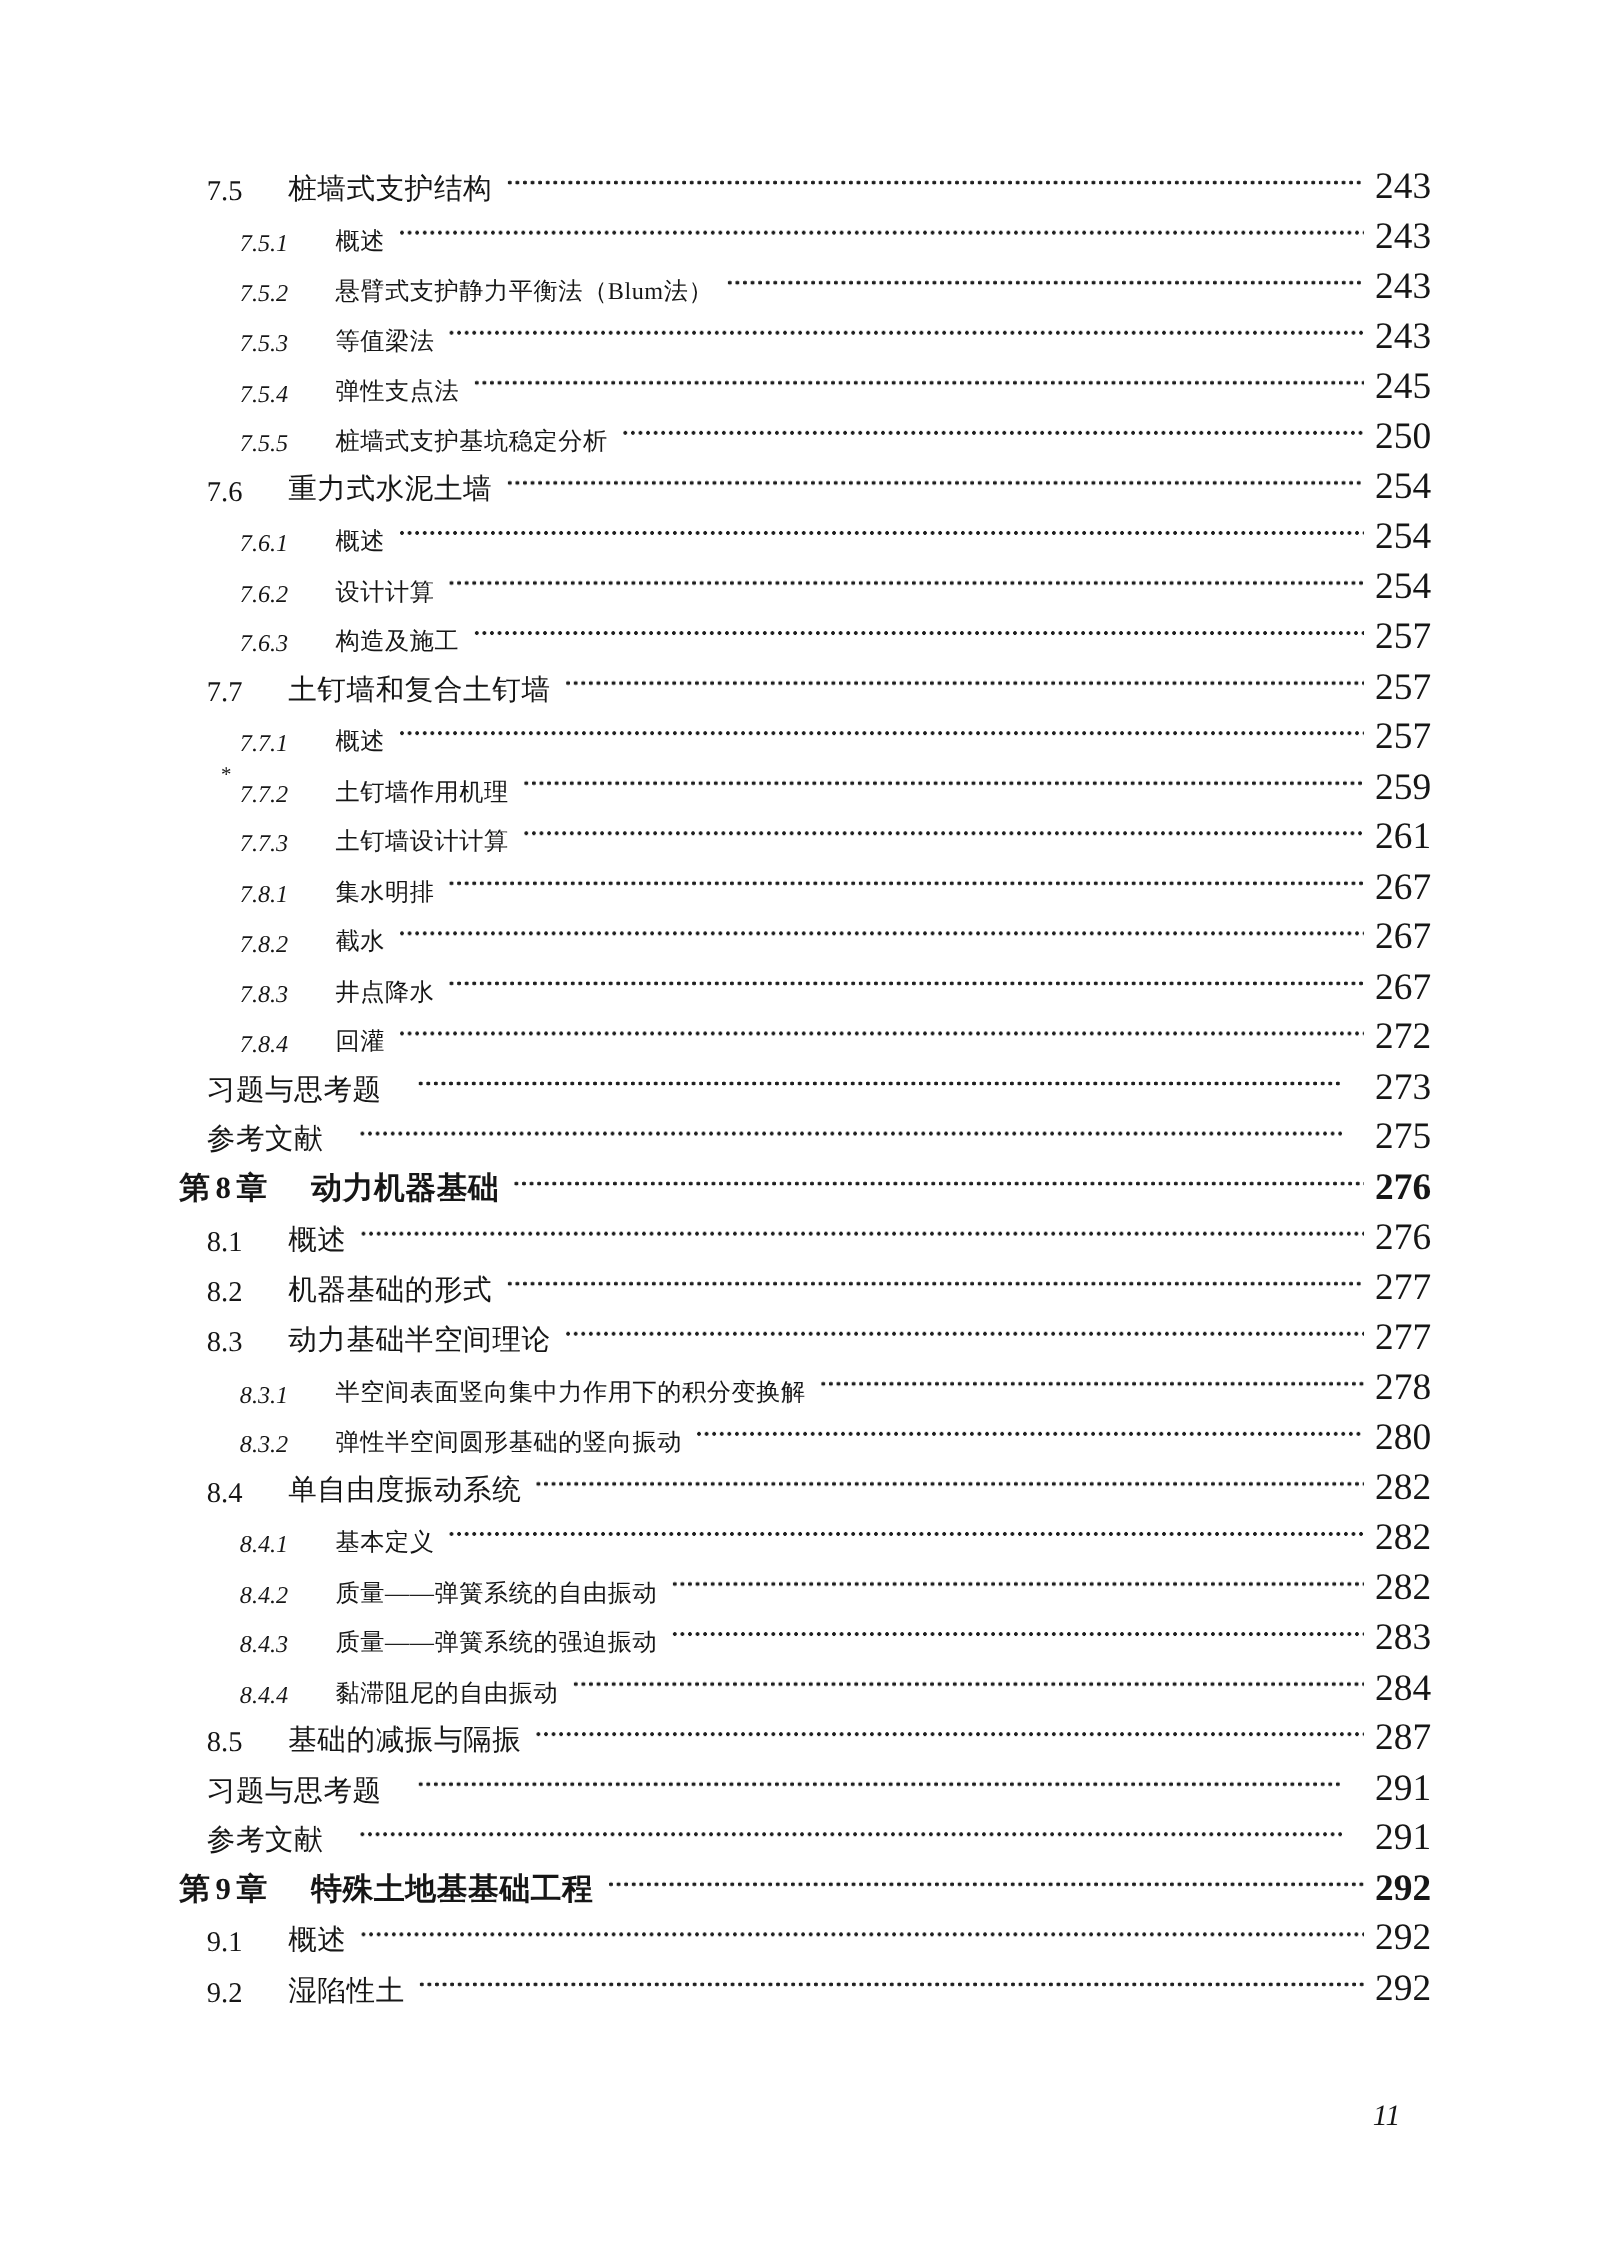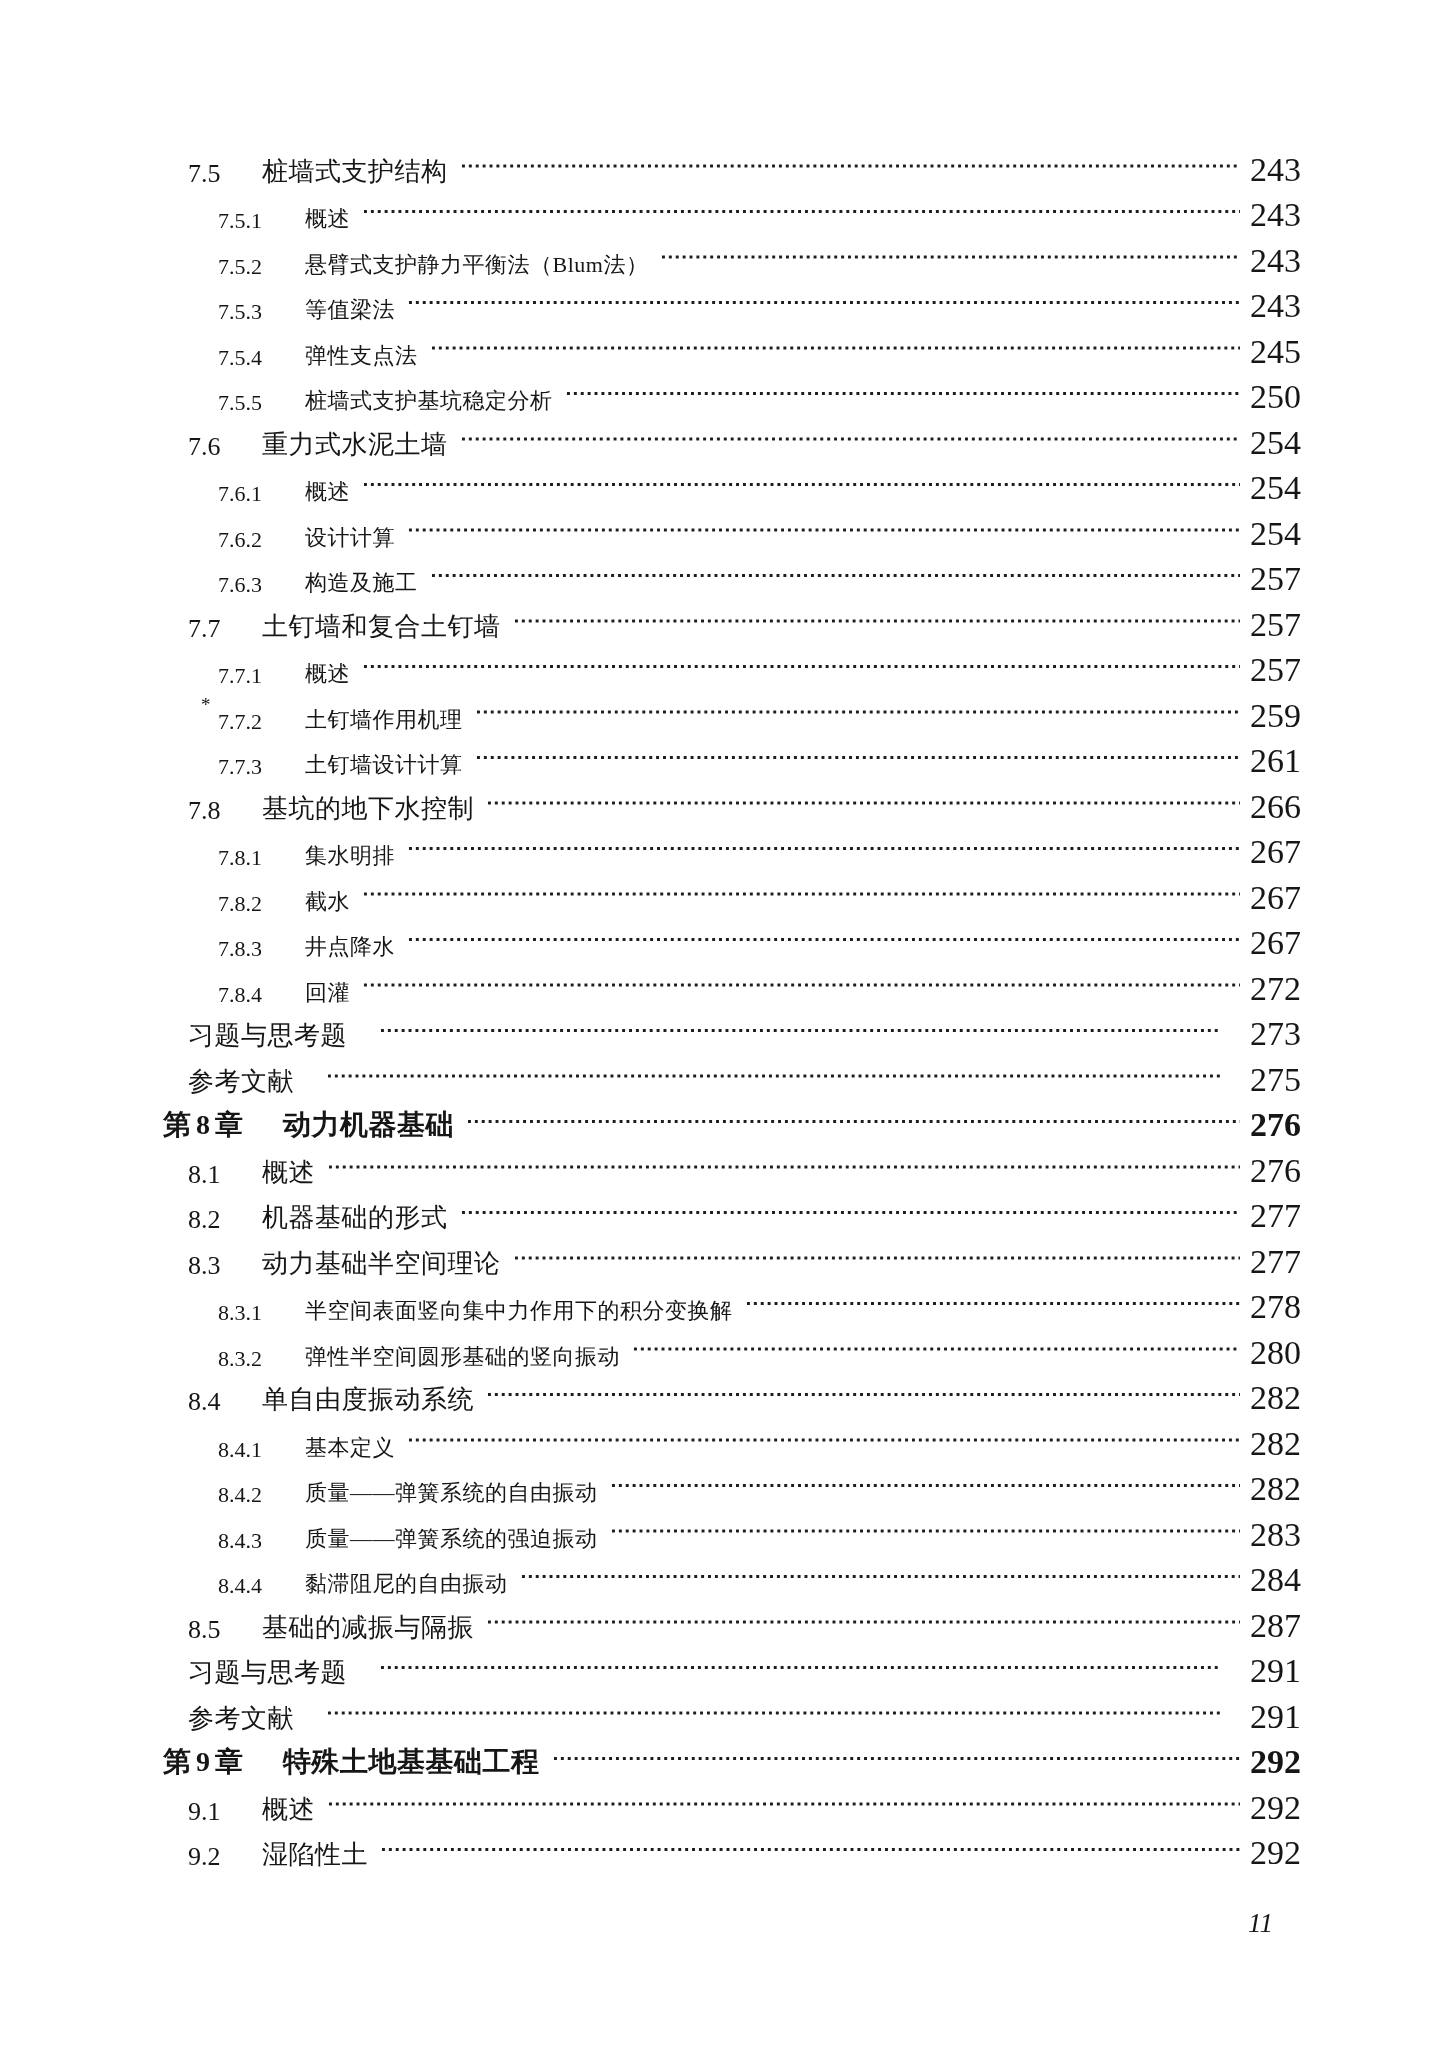"7.5.1" .lv-s2 .num { font-style: none -> italic }
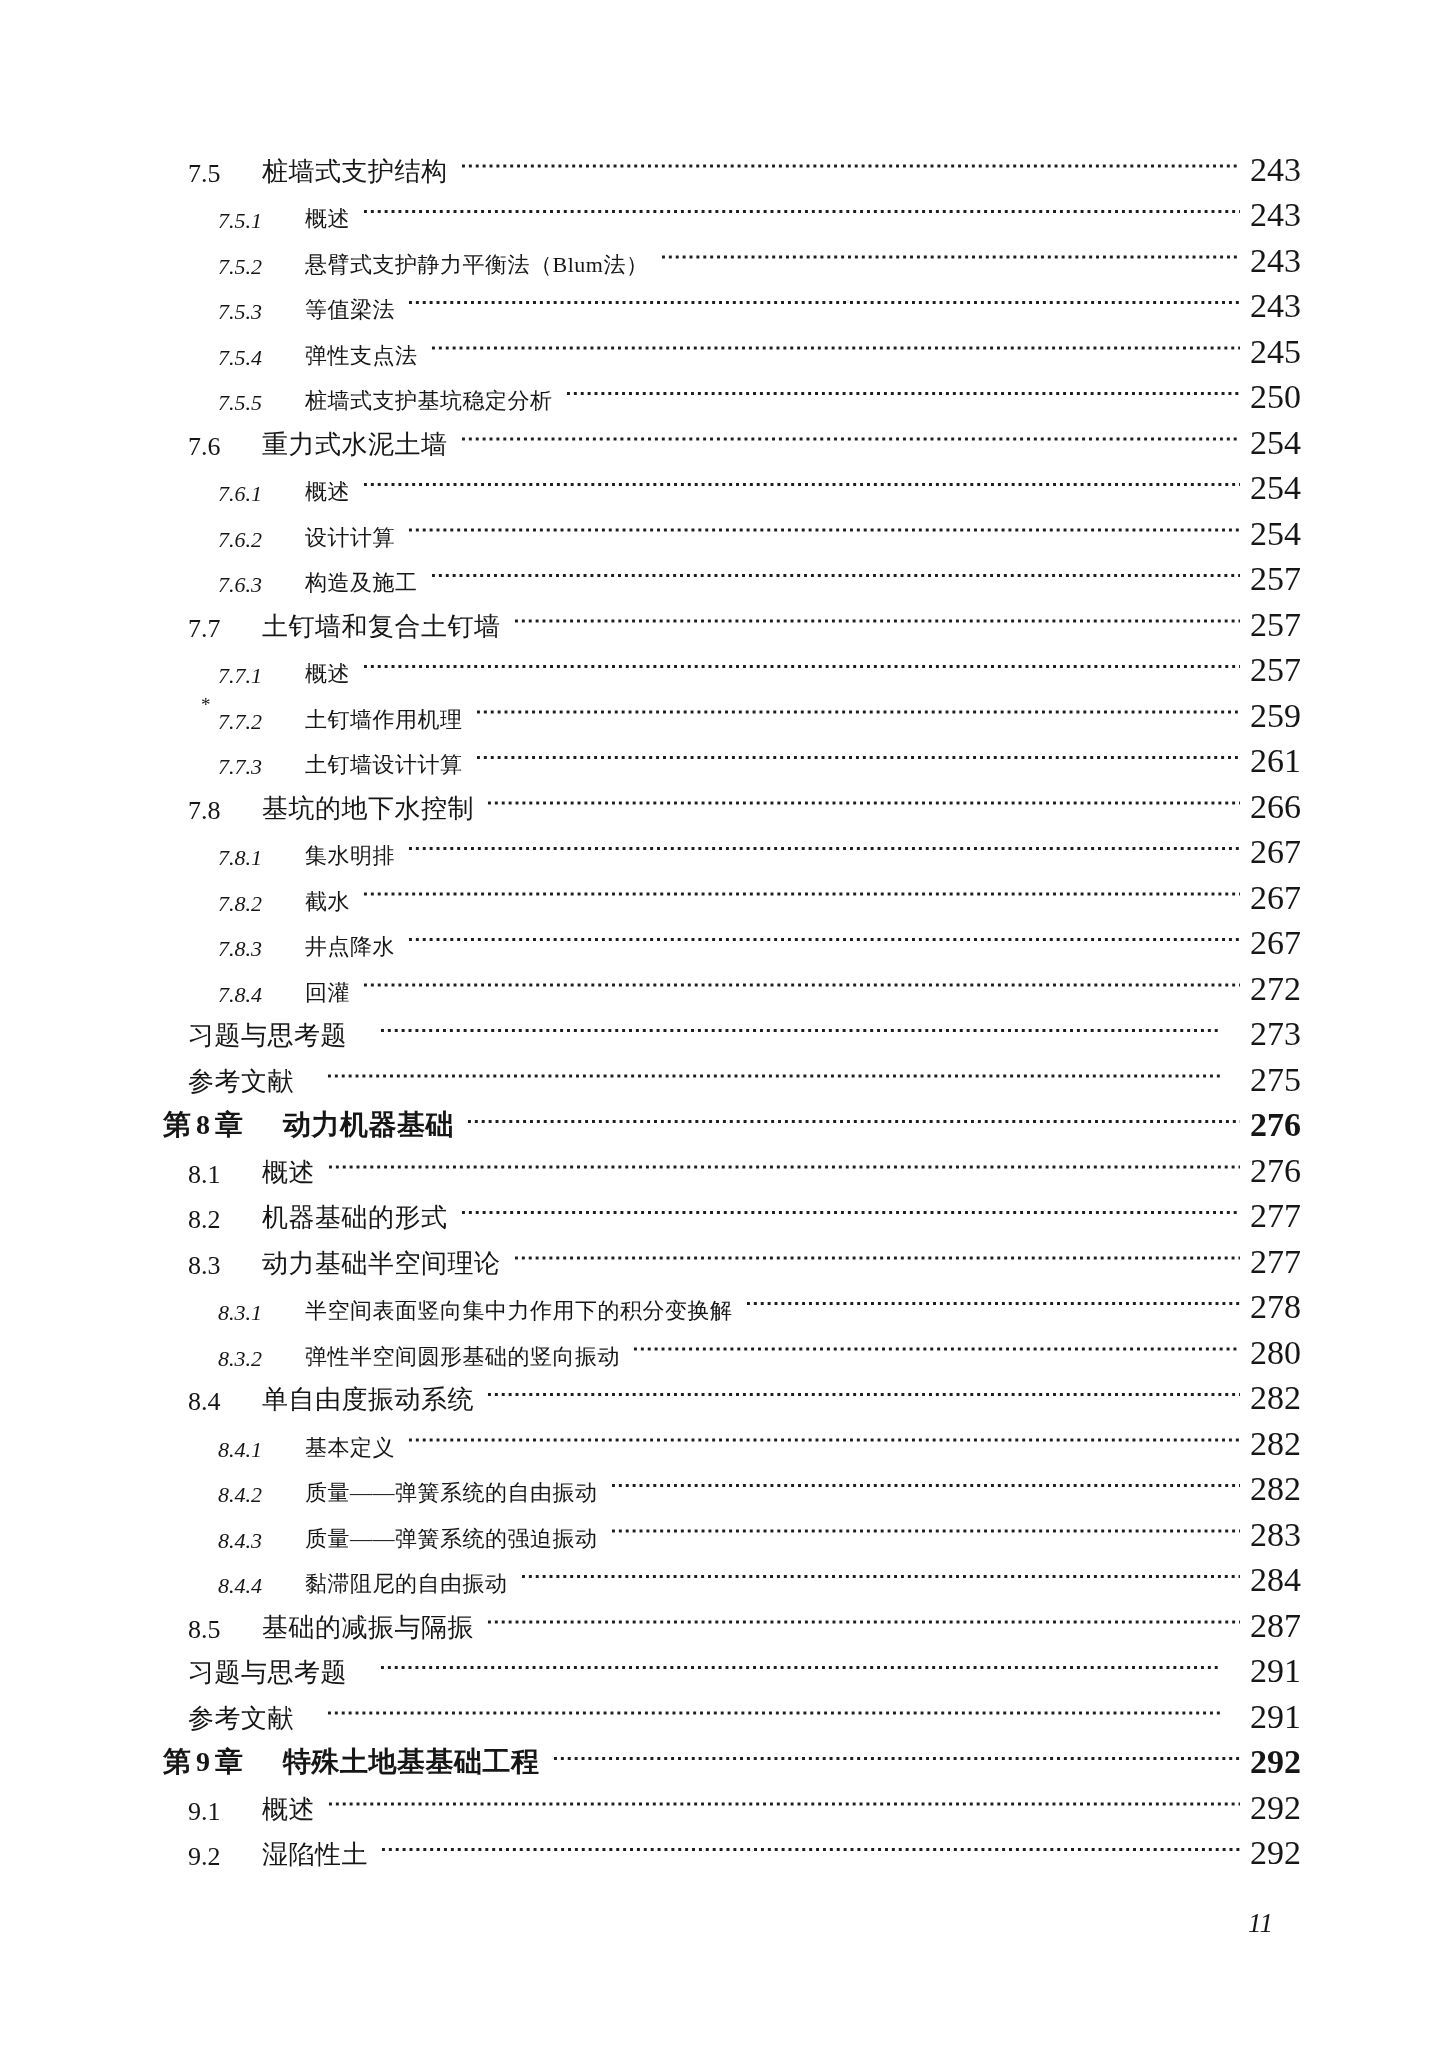"7.8" div.row { html: <div> <span>7.8</span> <span>基坑的地下水控制</span> <span></span> <span>266</span> </div> -> none }
